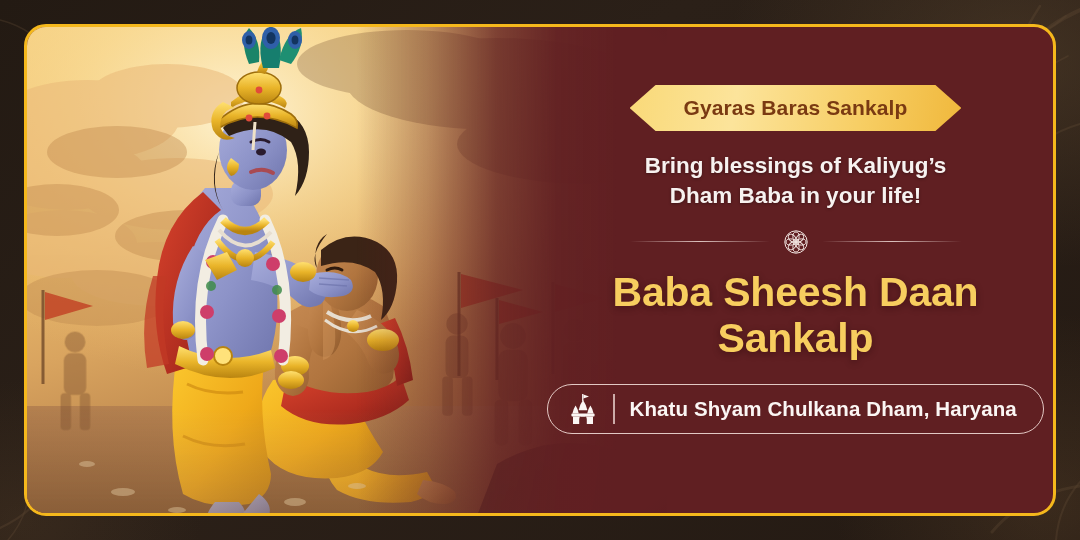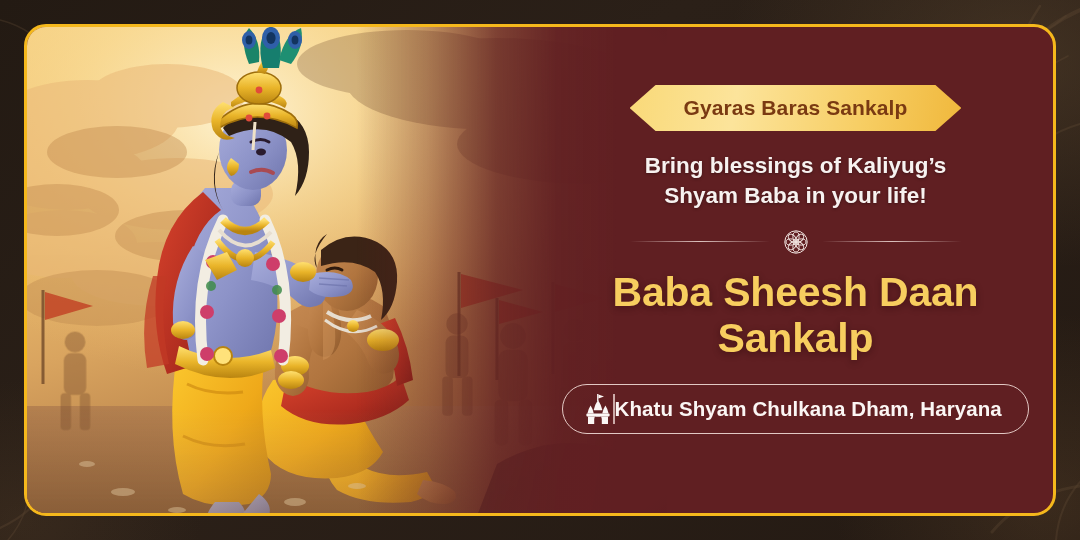"Shyam Baba in your life!" span { text: Shyam -> Dham }
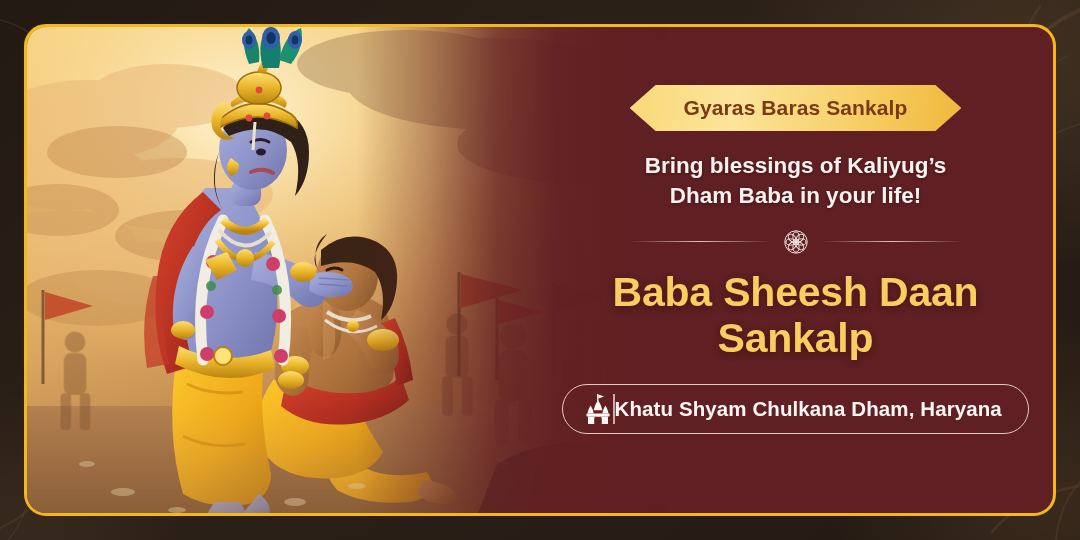"Khatu Shyam Chulkana Dham, Haryana" .pill { gap: none -> 15px }
